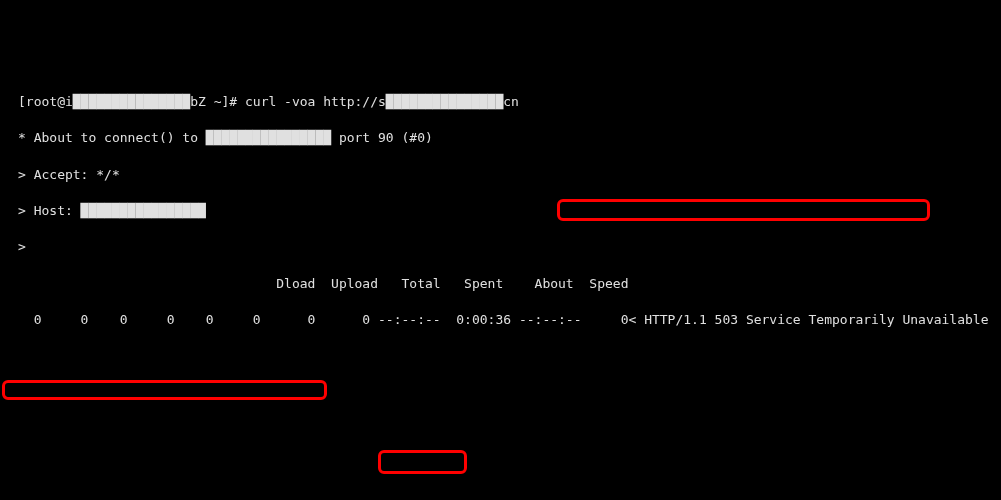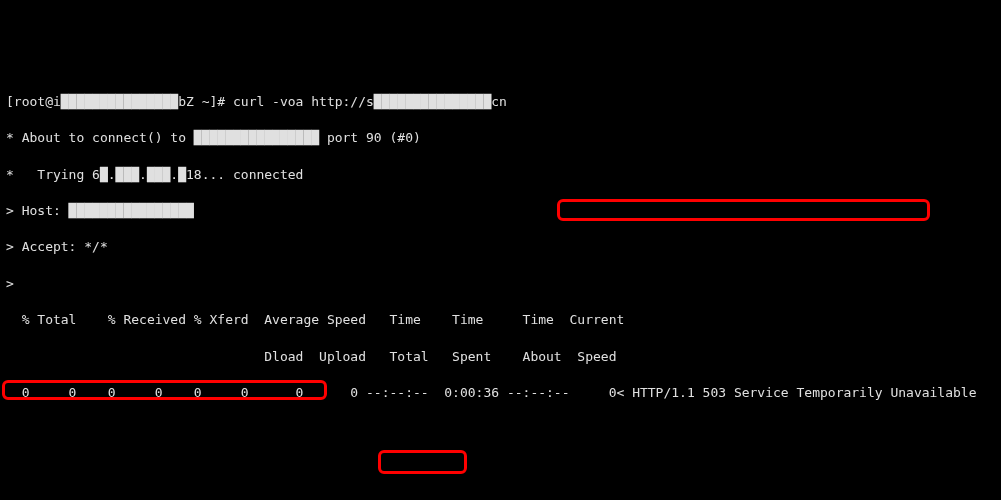"[root@i███████████████bZ ~]# curl -voa" .line { margin-left: none -> 12px }
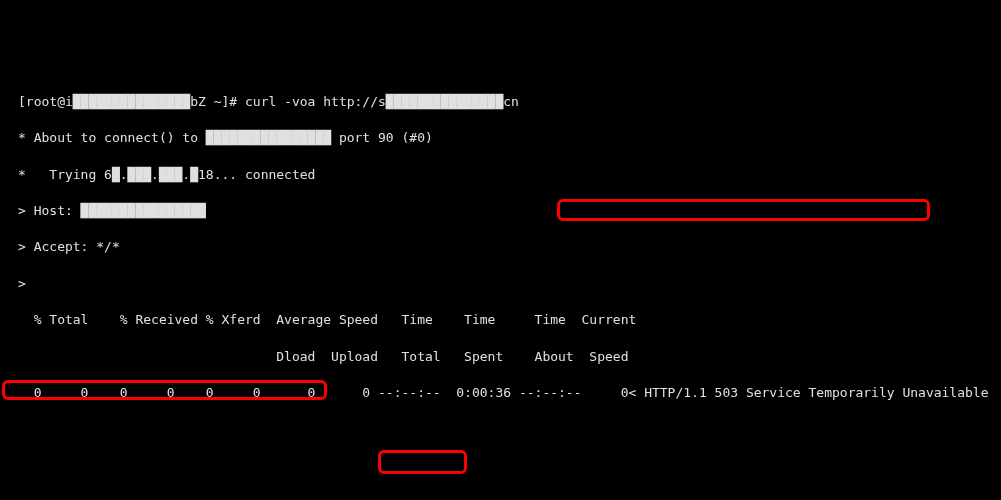"* Trying 6█.███.███.█18... connected" span.line { html: <span>* Trying 6█.███.███.█18... connected</span> -> none }
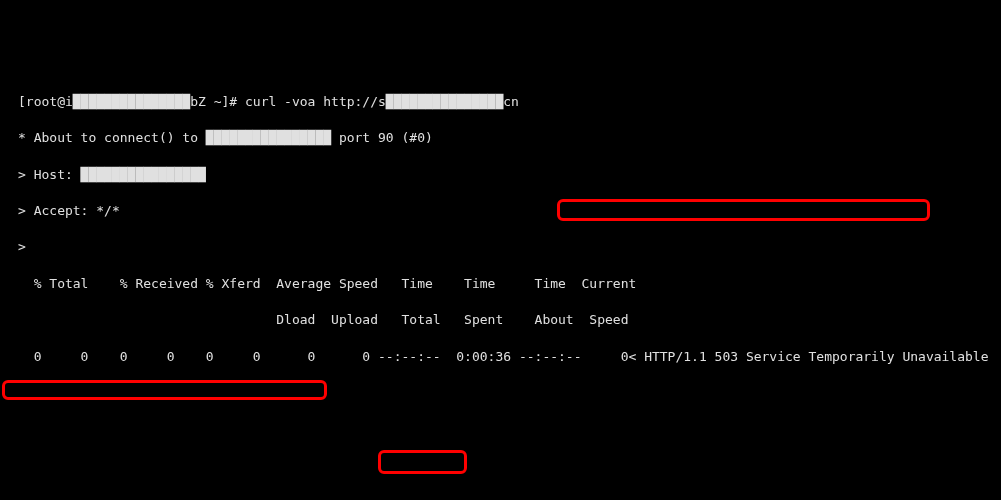"> Host: ████████████████" span.line { order: before "> Accept: */*" -> after "> Accept: */*" }
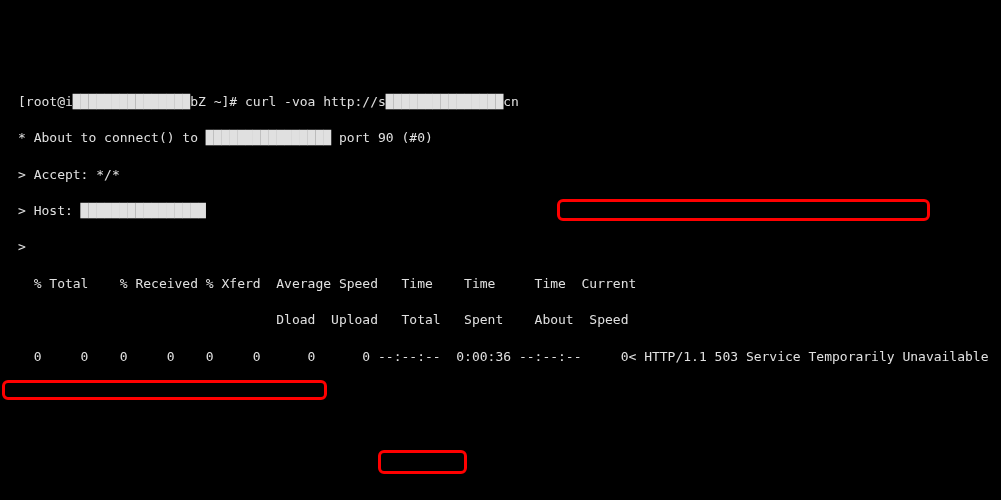"% Total % Received %" span.line { html: <span> % Total % Received % Xferd Average Speed Time Time Time Current</span> -> none }
